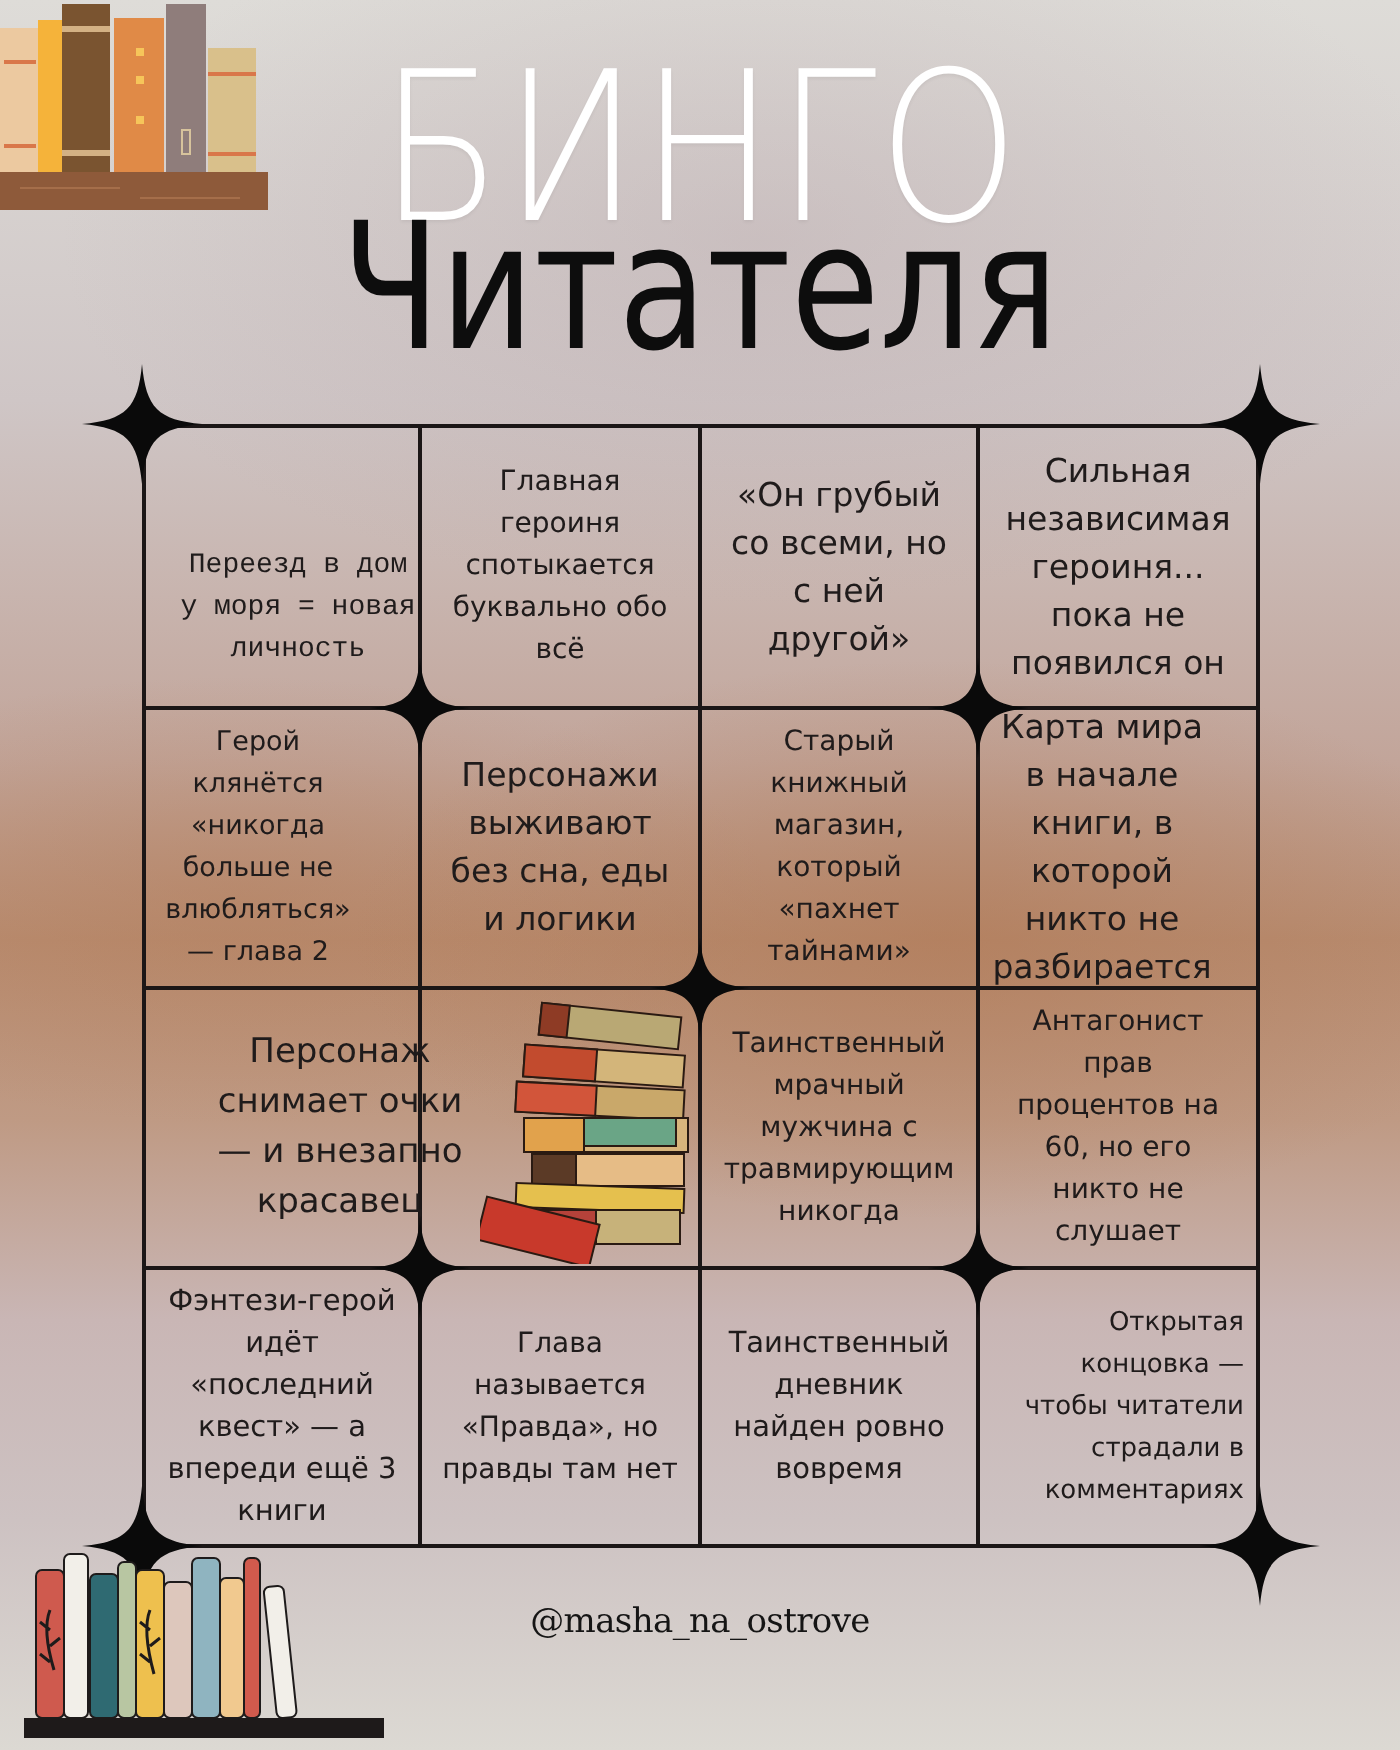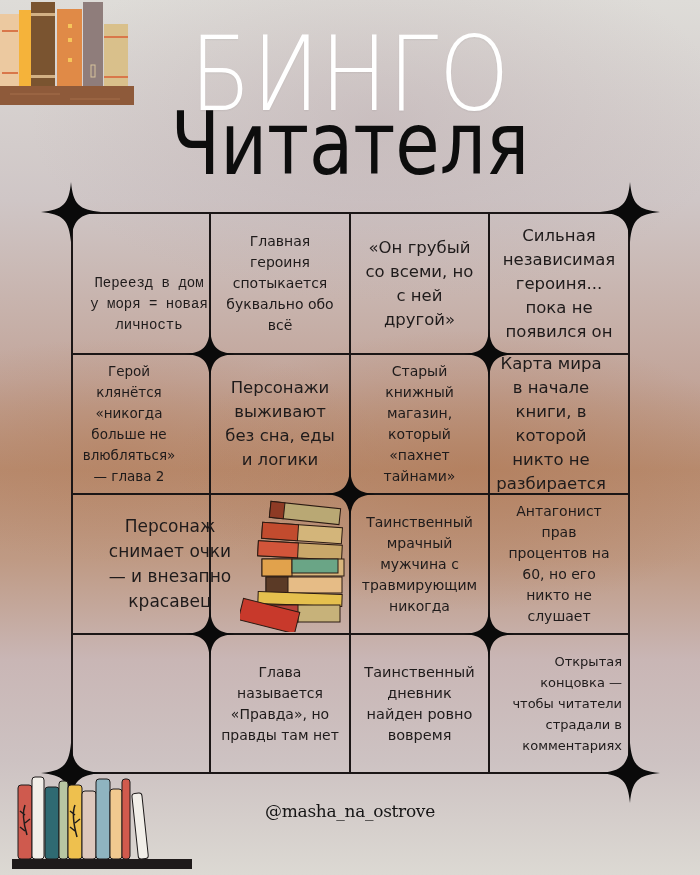"Фэнтези-герой идёт «последний квест» —" div.cell { html: none -> <div>Фэнтези-герой идёт «последний квест» — а впереди ещё 3 книги</div> }
